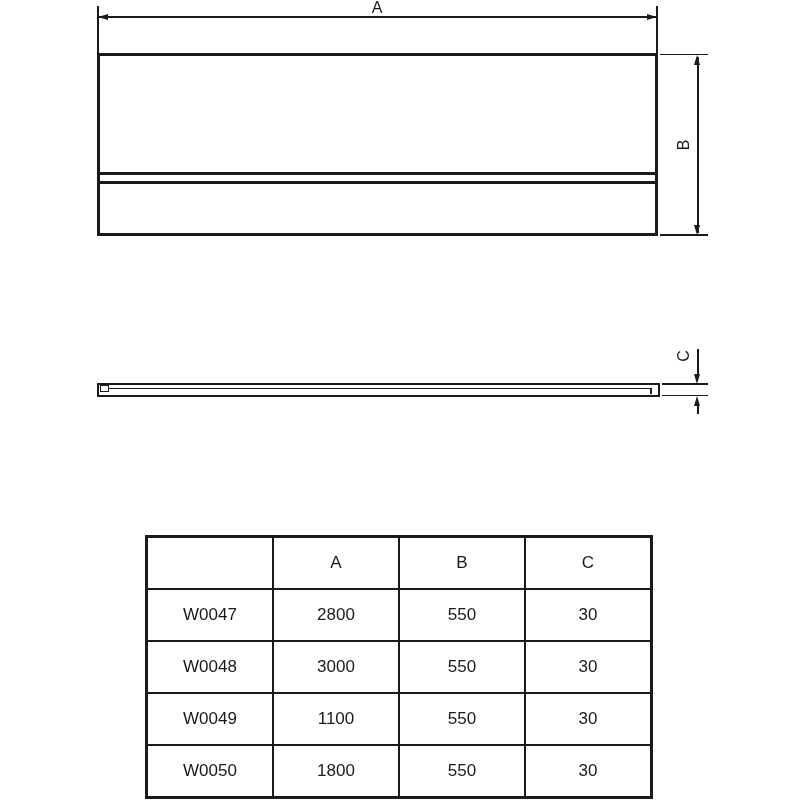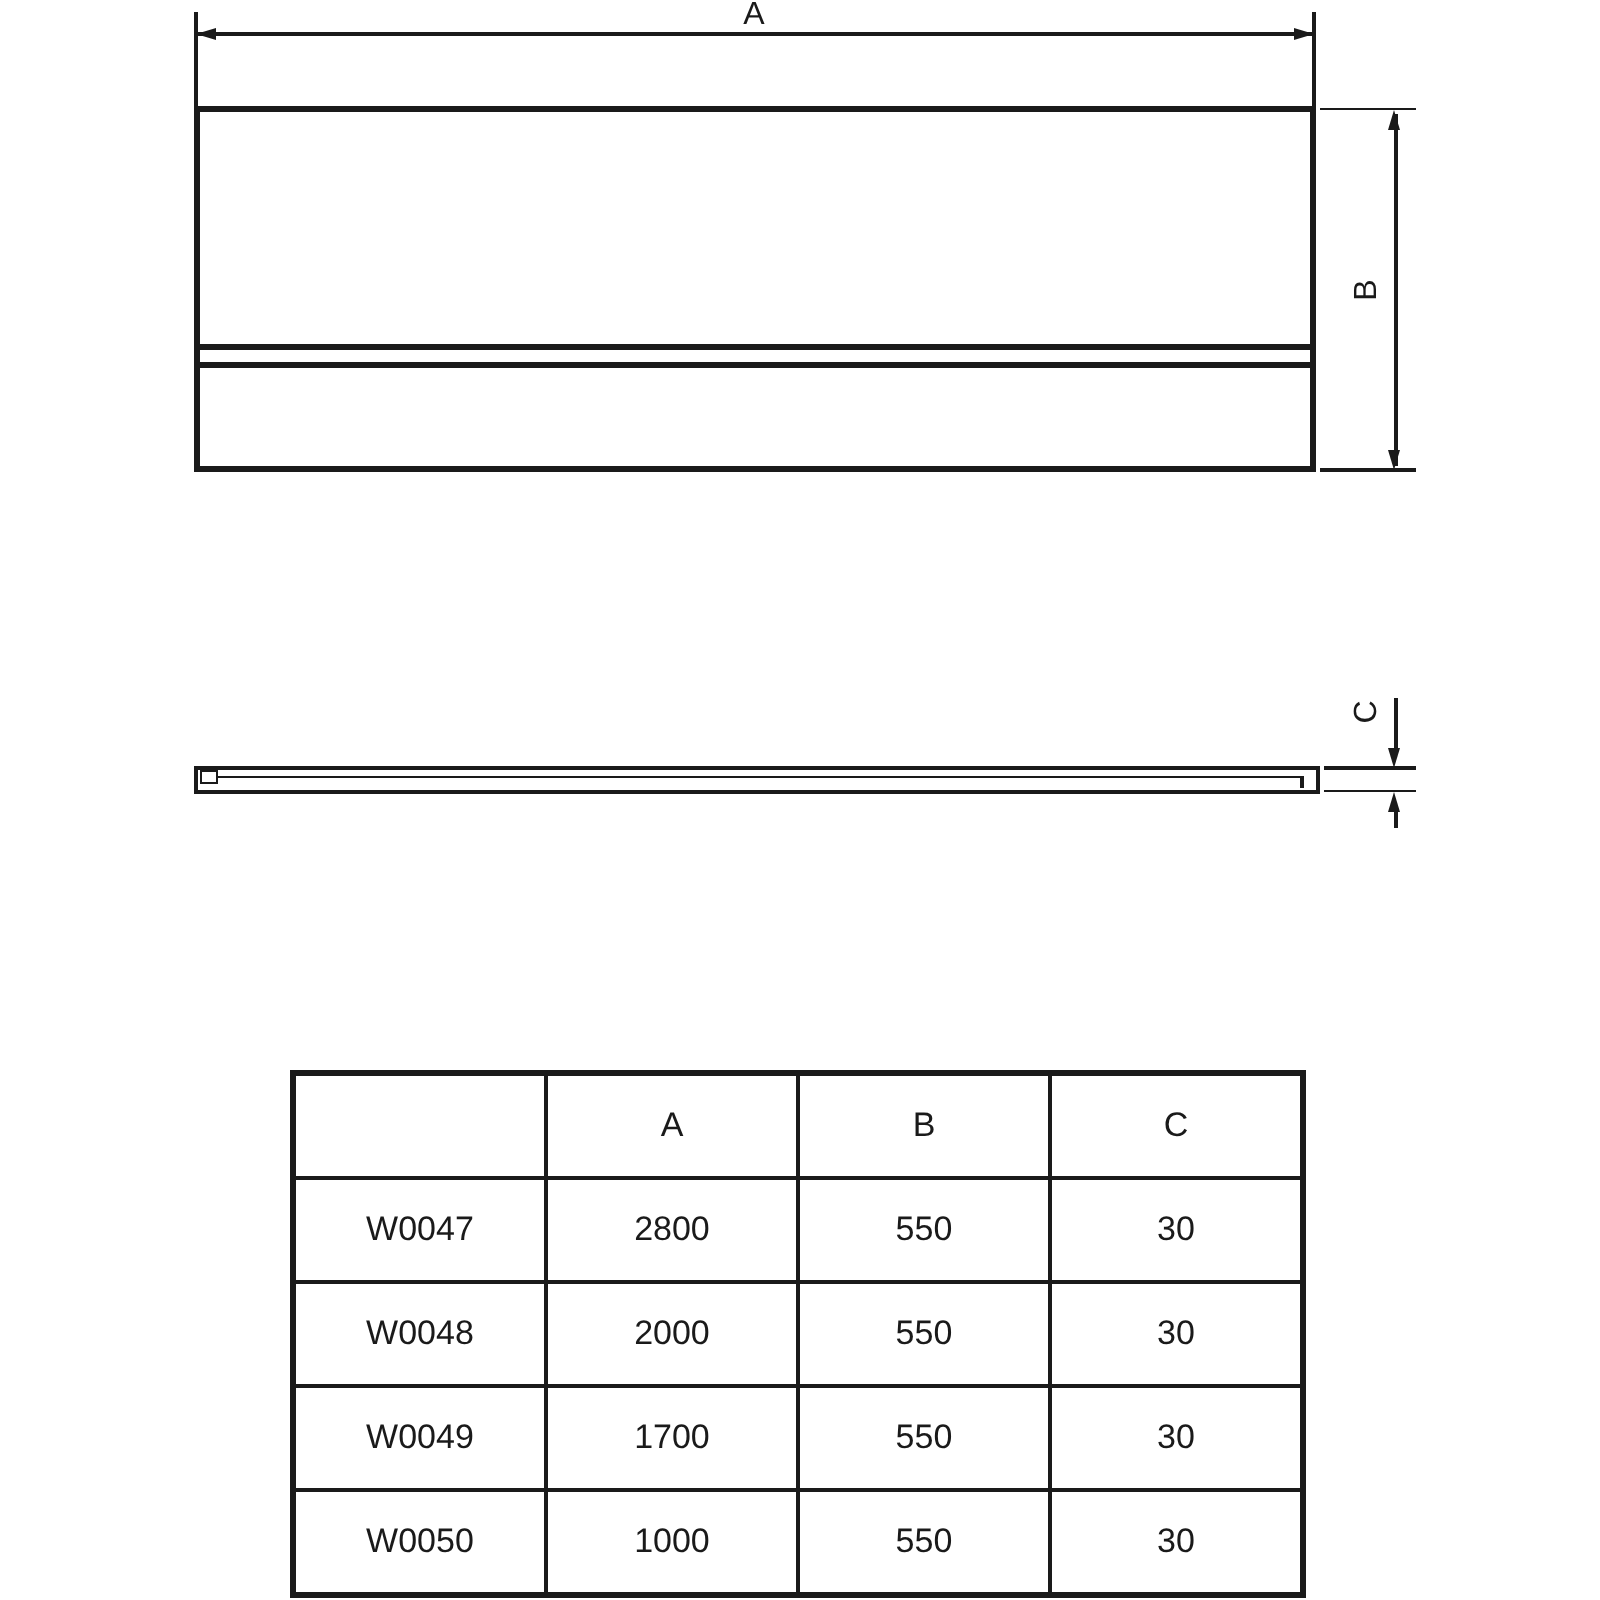"2000" td { text: 2000 -> 3000 }
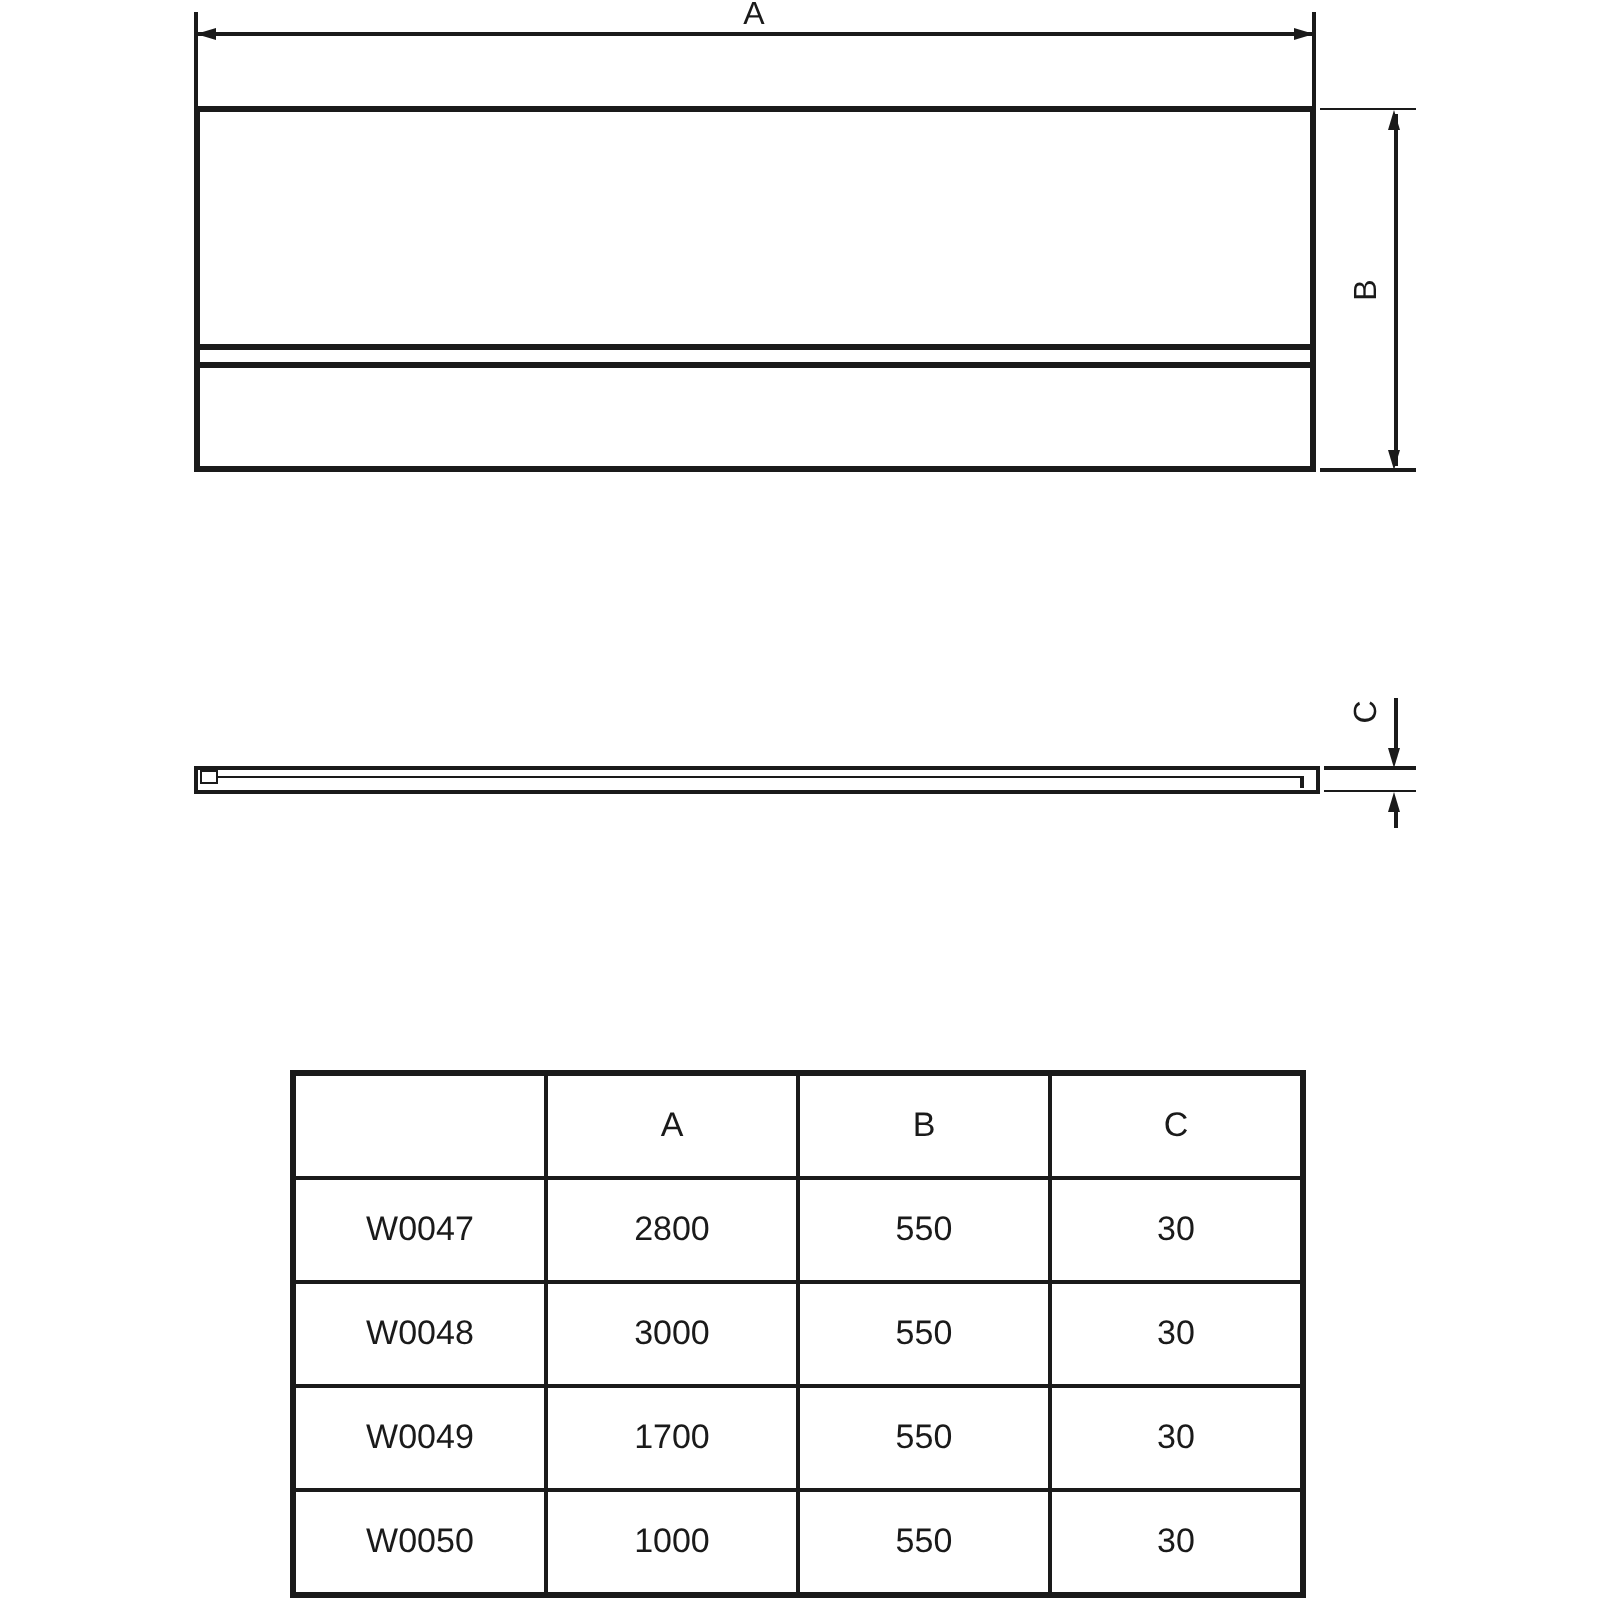"1700" td { text: 1700 -> 1100 }
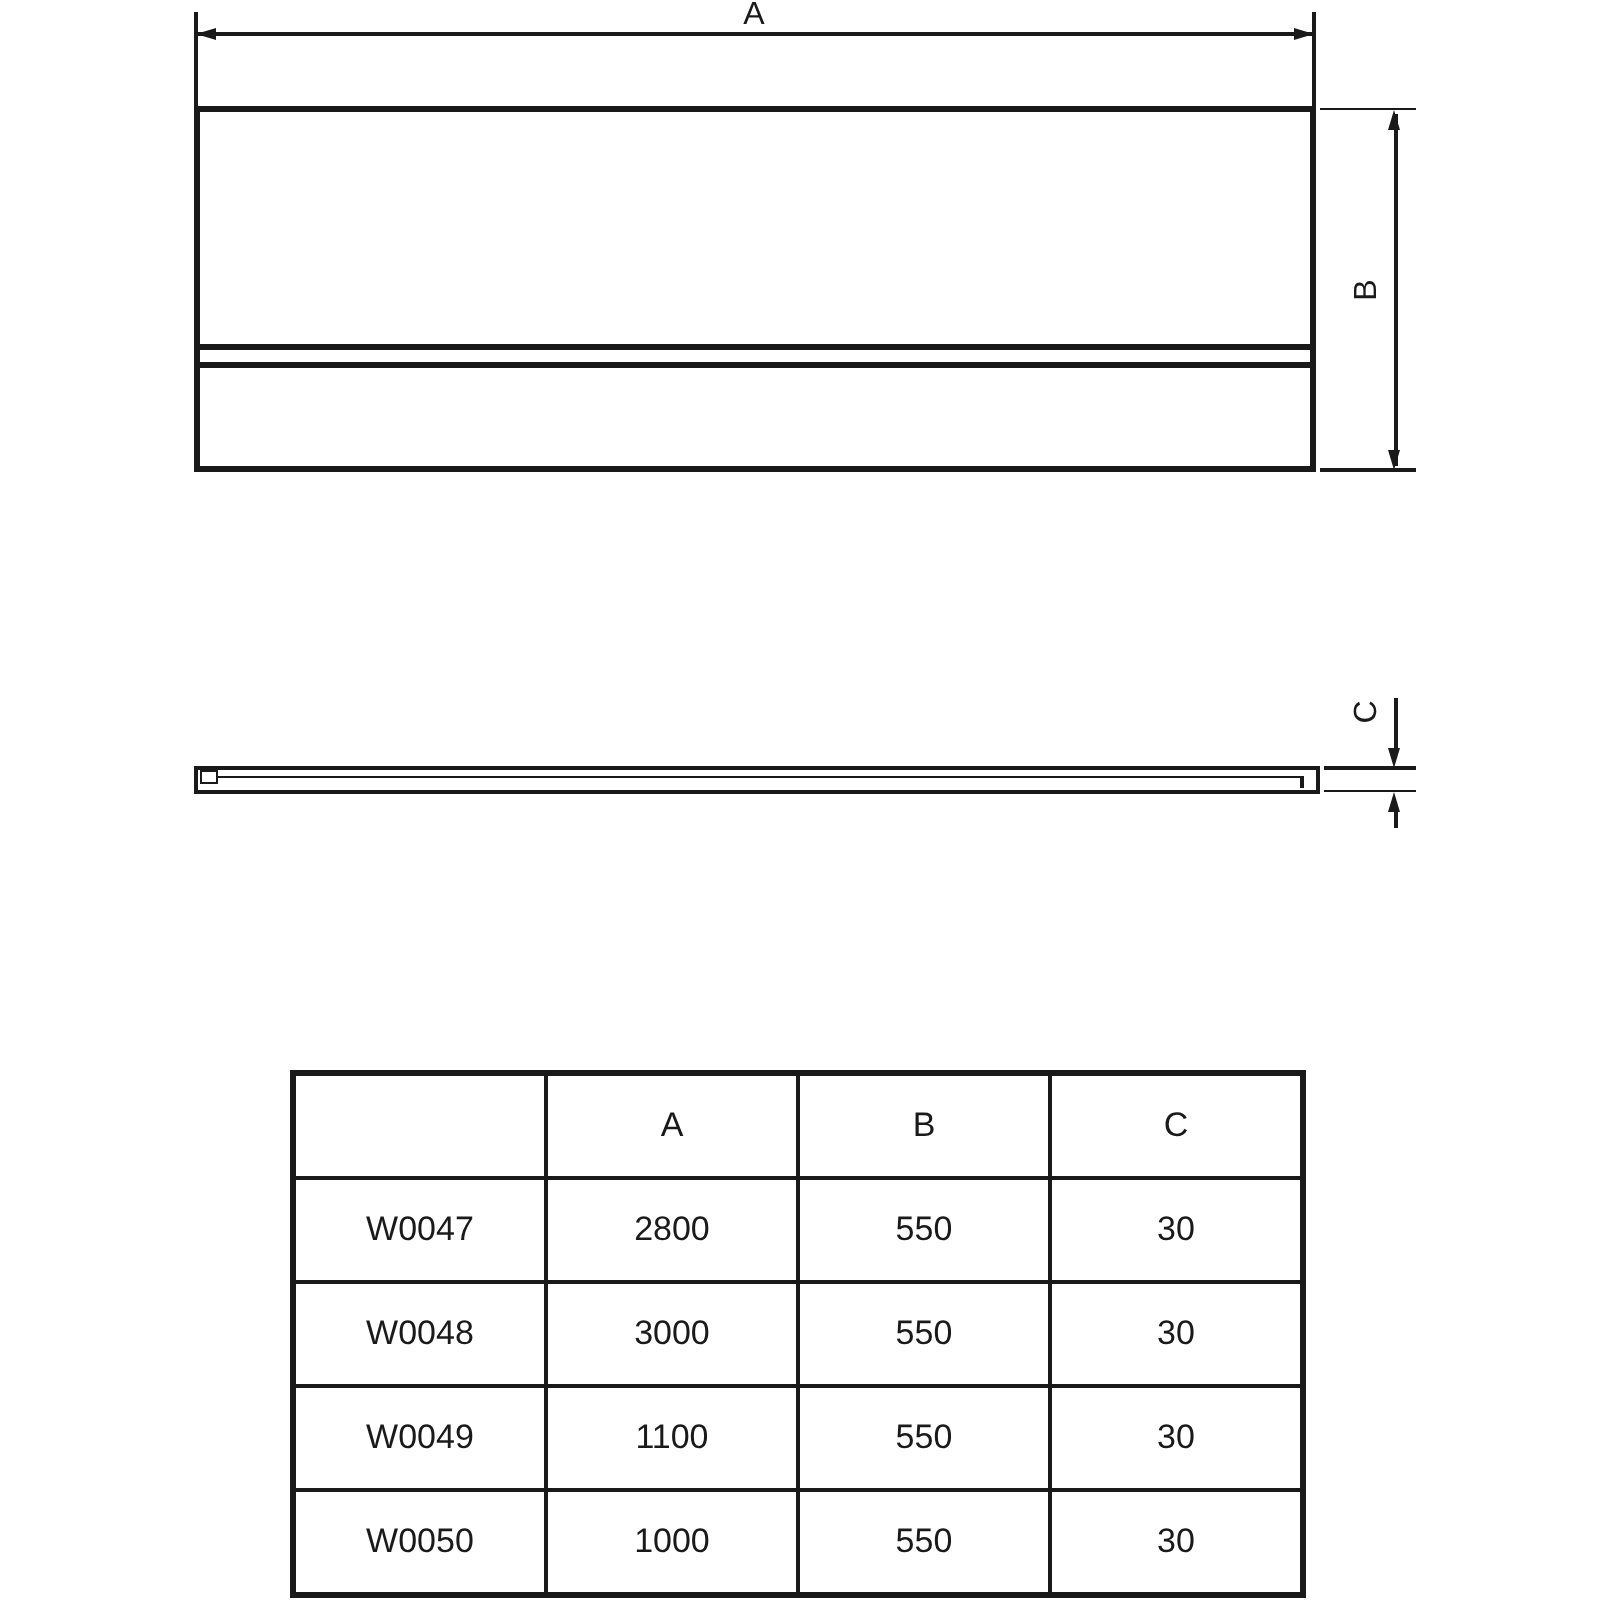"1000" td { text: 1000 -> 1800 }
